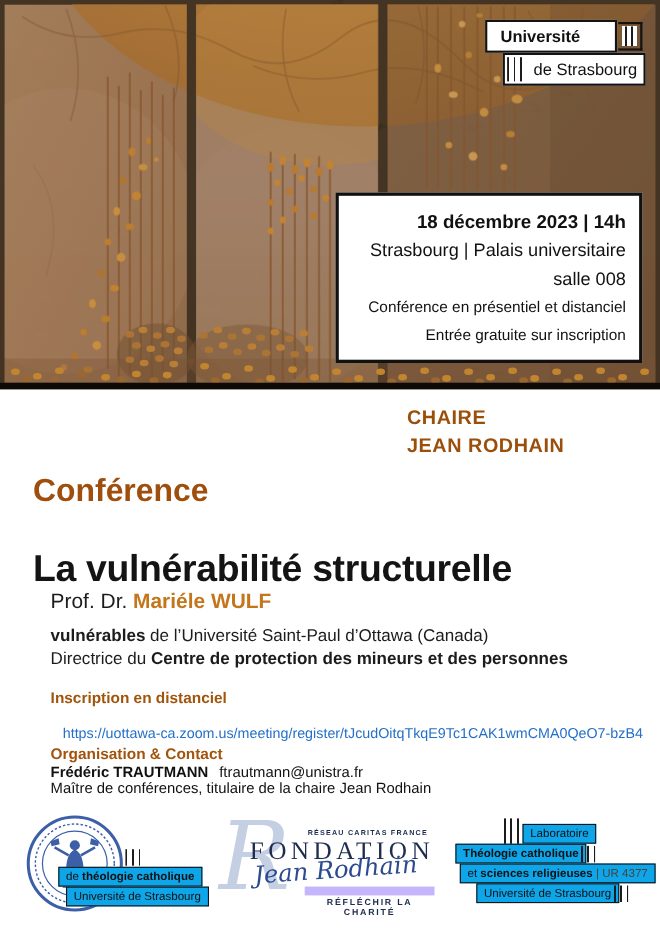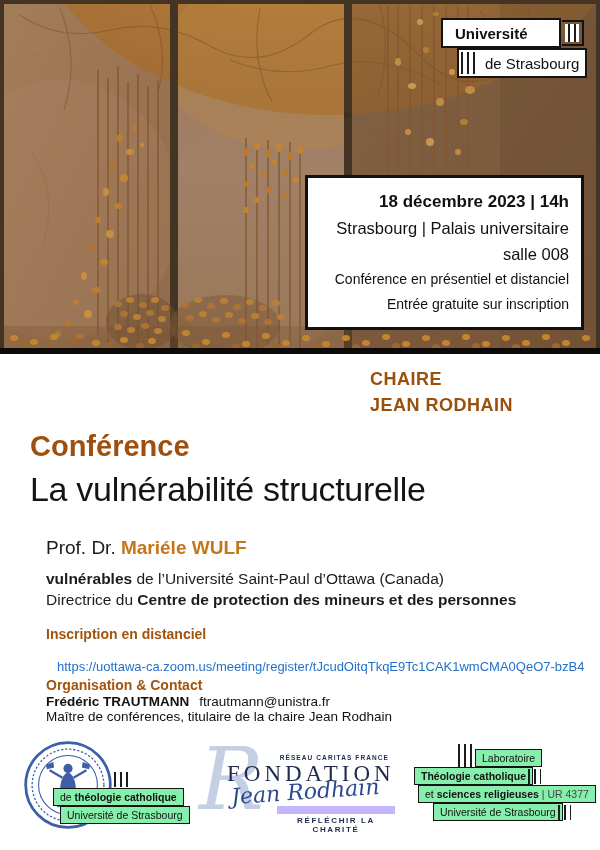"La vulnérabilité structurelle" .main-title { font-weight: normal -> bold; top: 470px -> 498px }
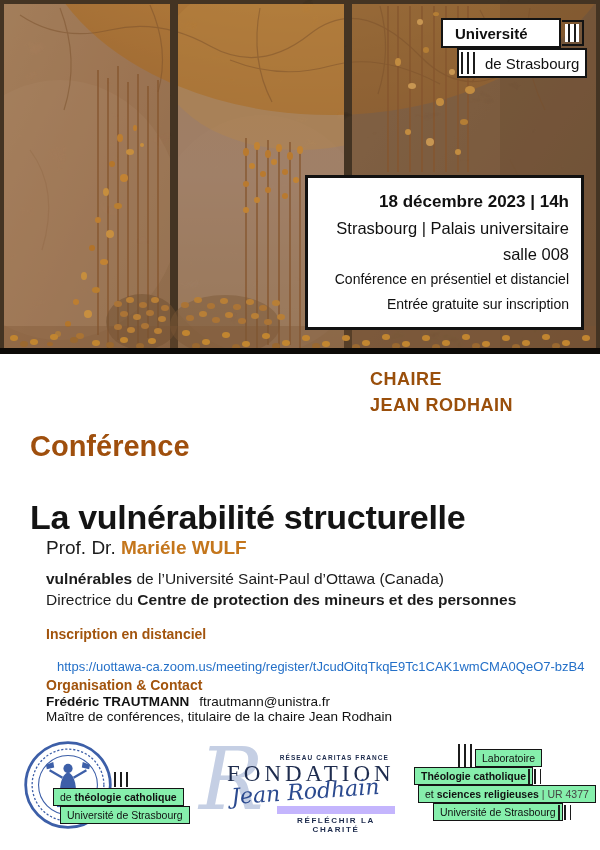"Laboratoire" .logo-box { background: #86efac -> #0ea5e9 }
